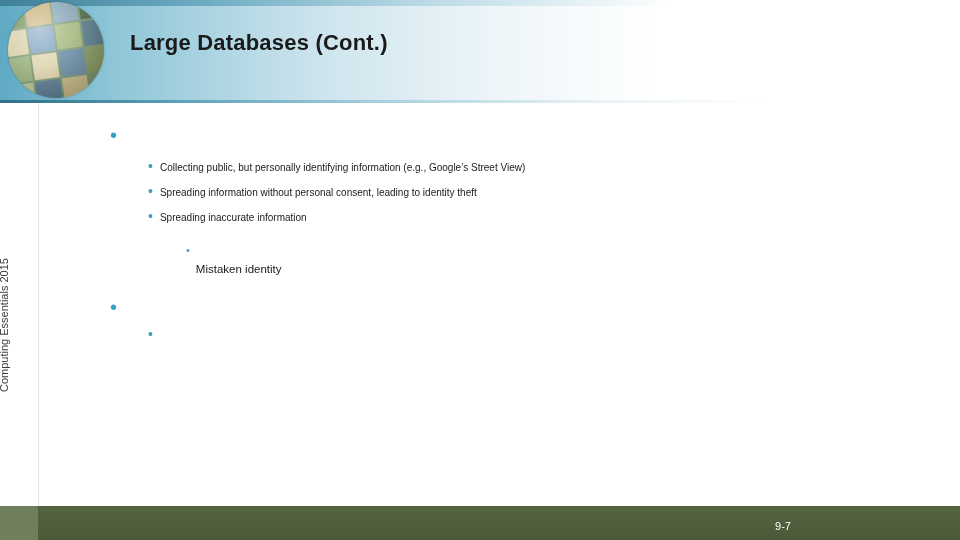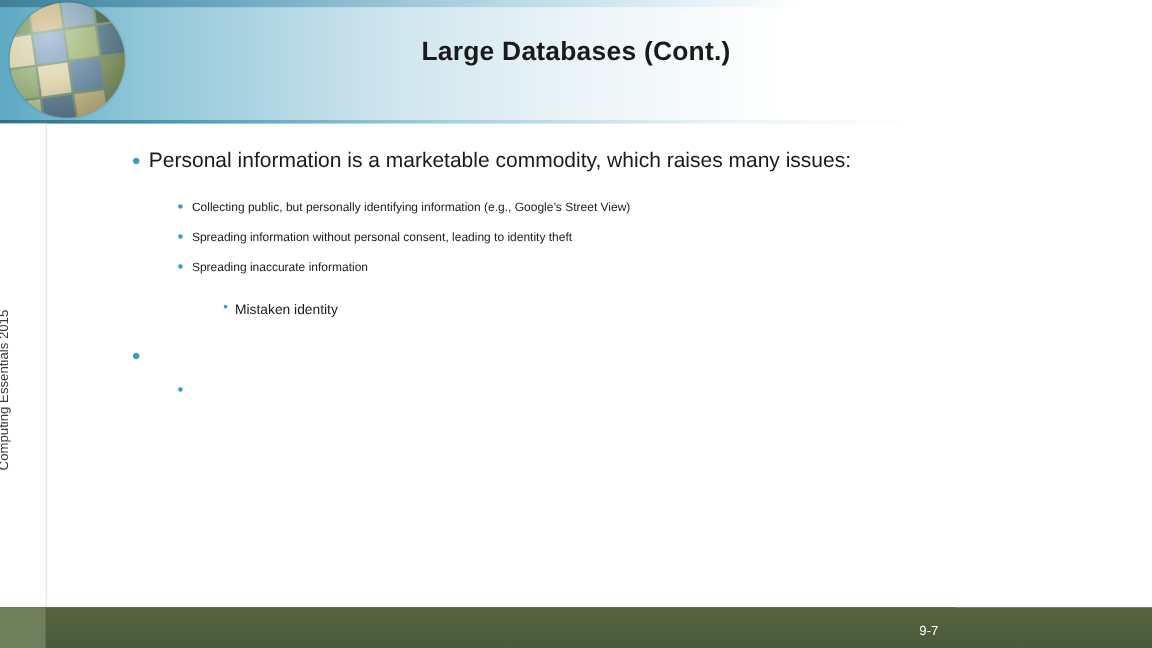"Large Databases (Cont.)" .slide-title { text-align: center -> none }
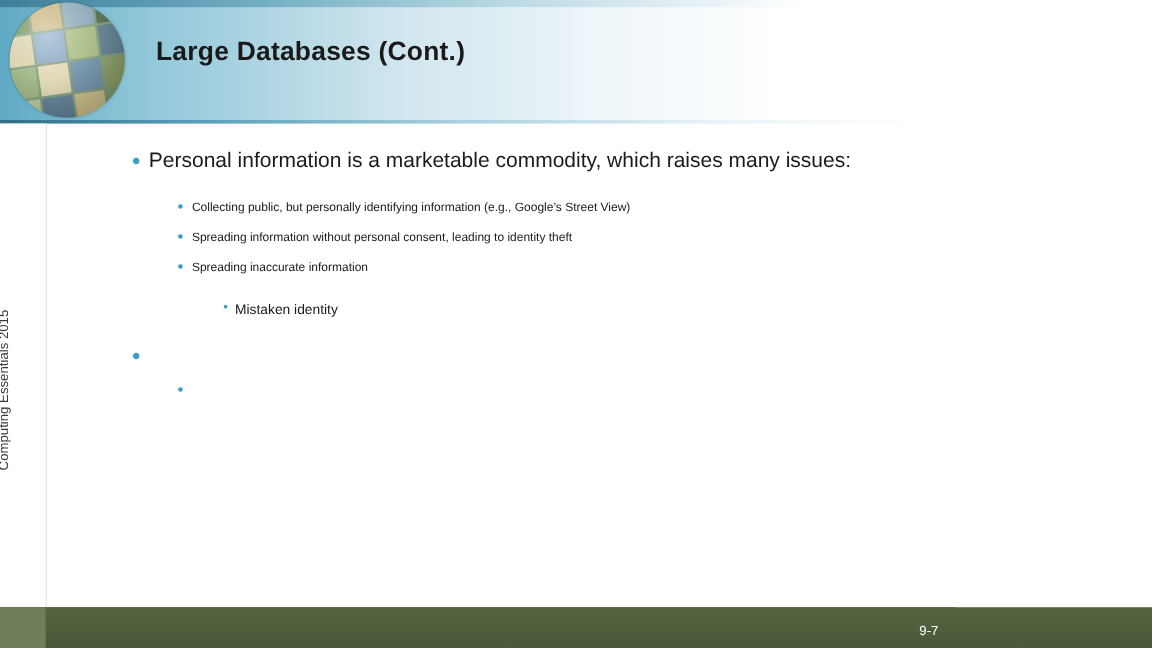"Personal information is a marketable" span.bullet-text { html: <span>Personal information is a marketable commodity, which raises many issues:</span> -> none }
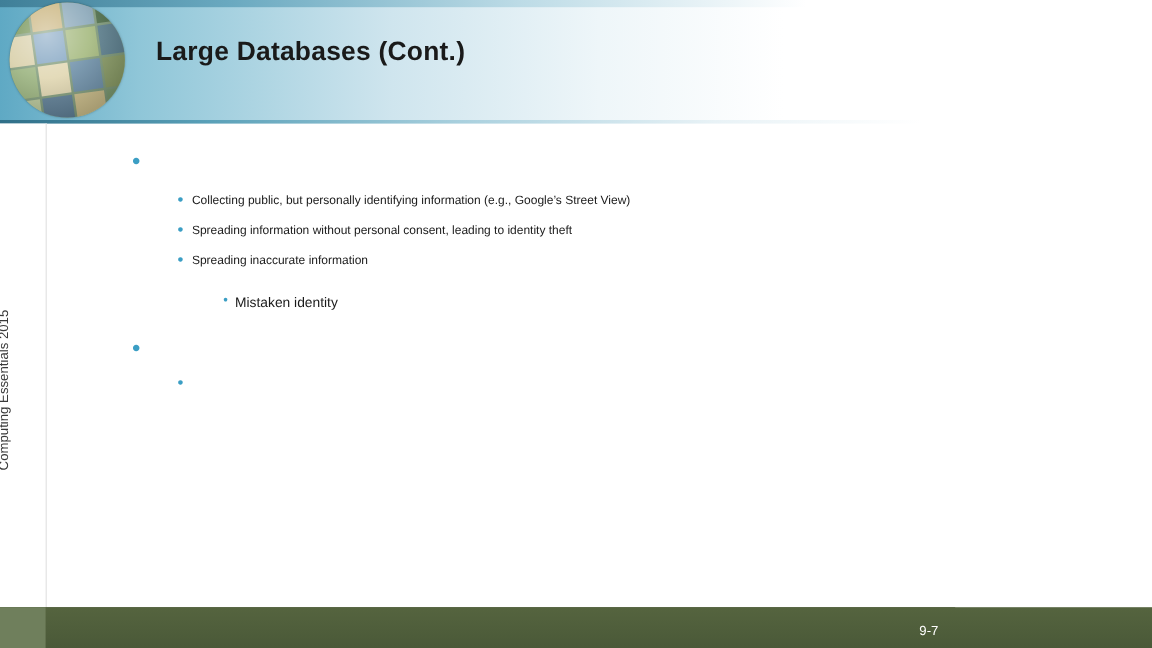"Mistaken identity" .lvl3 .bullet-text { margin-top: none -> 16px }
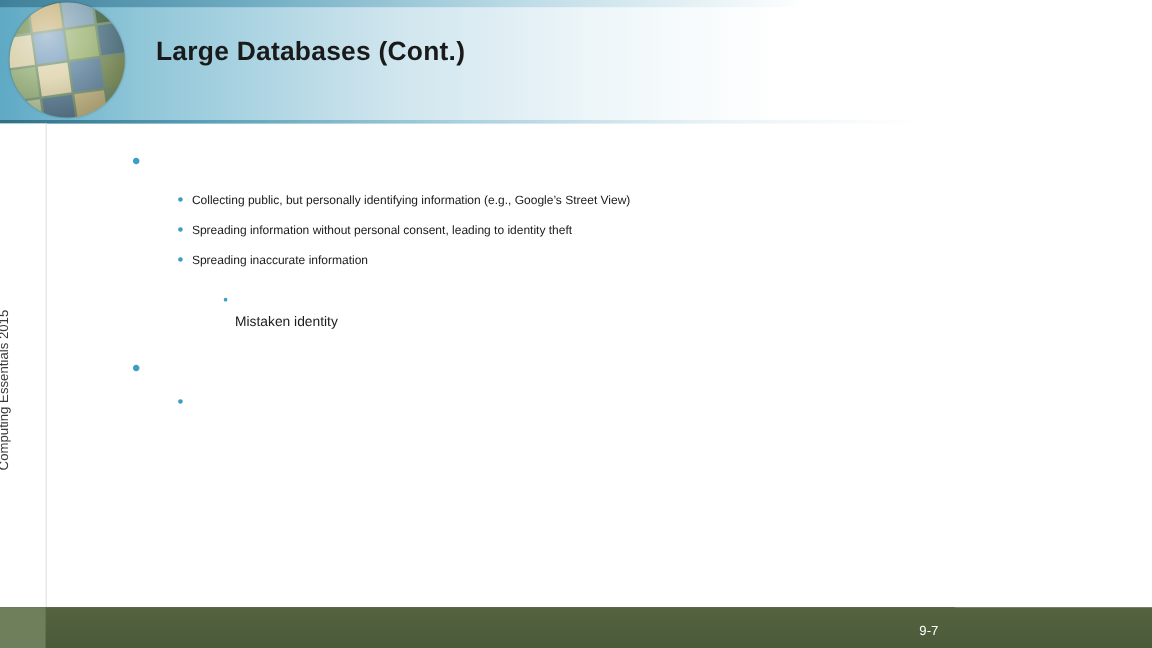"9-7" .bottom-band { padding-left: none -> 9px }
